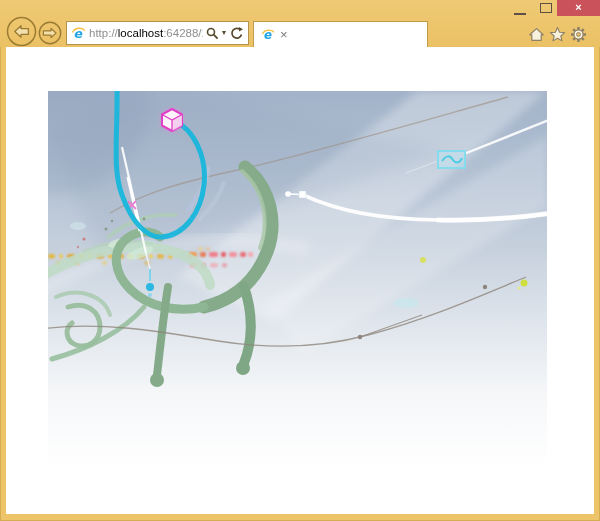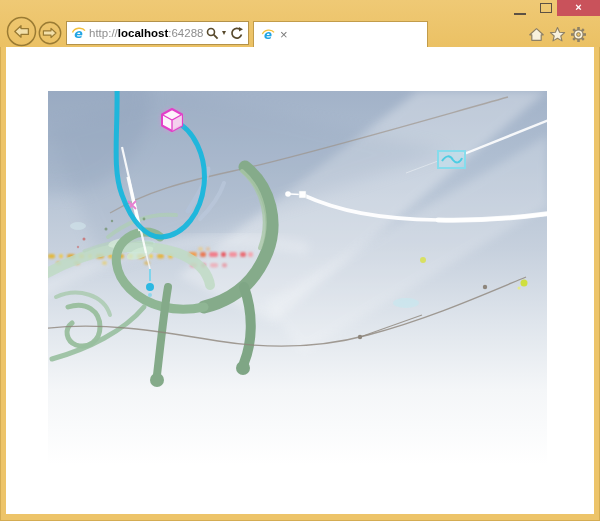"localhost" .url-host { font-weight: bold -> normal }
